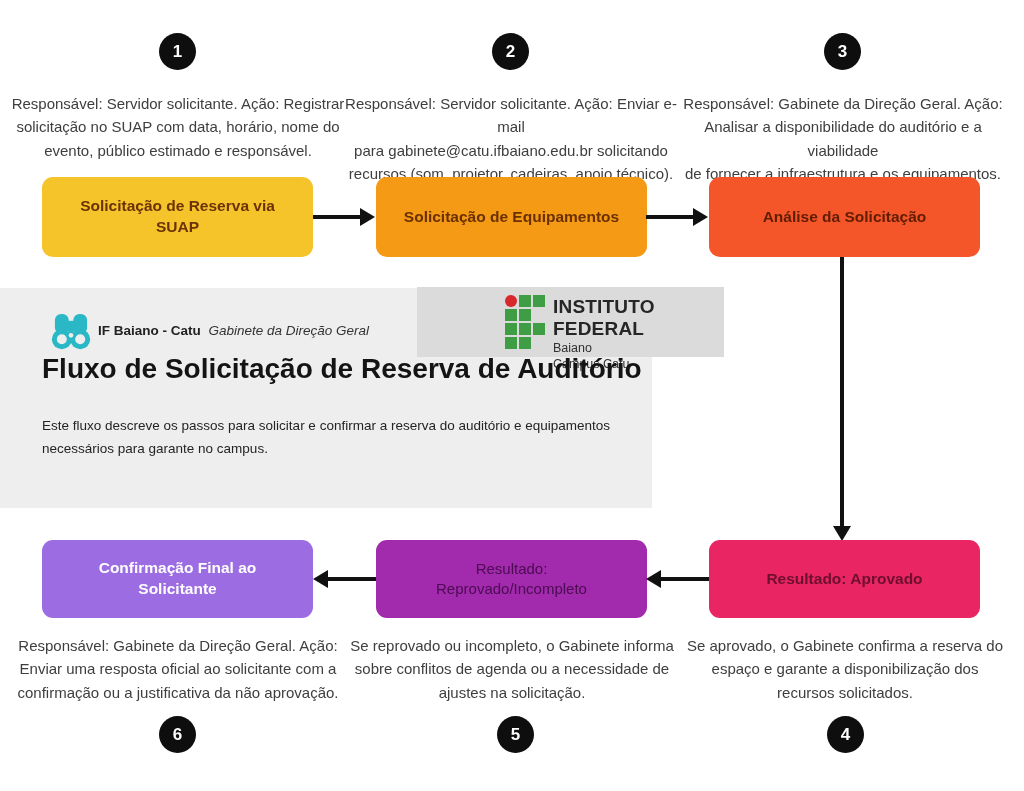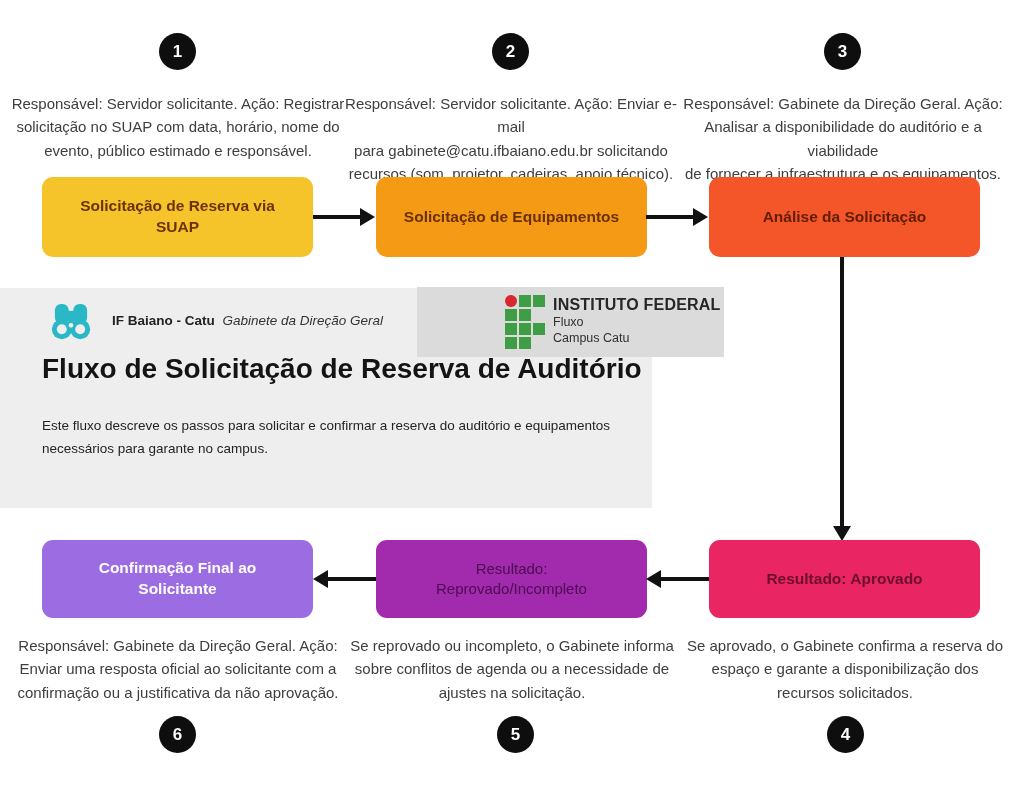"INSTITUTO FEDERAL" .if-name { font-size: 16px -> 19px }
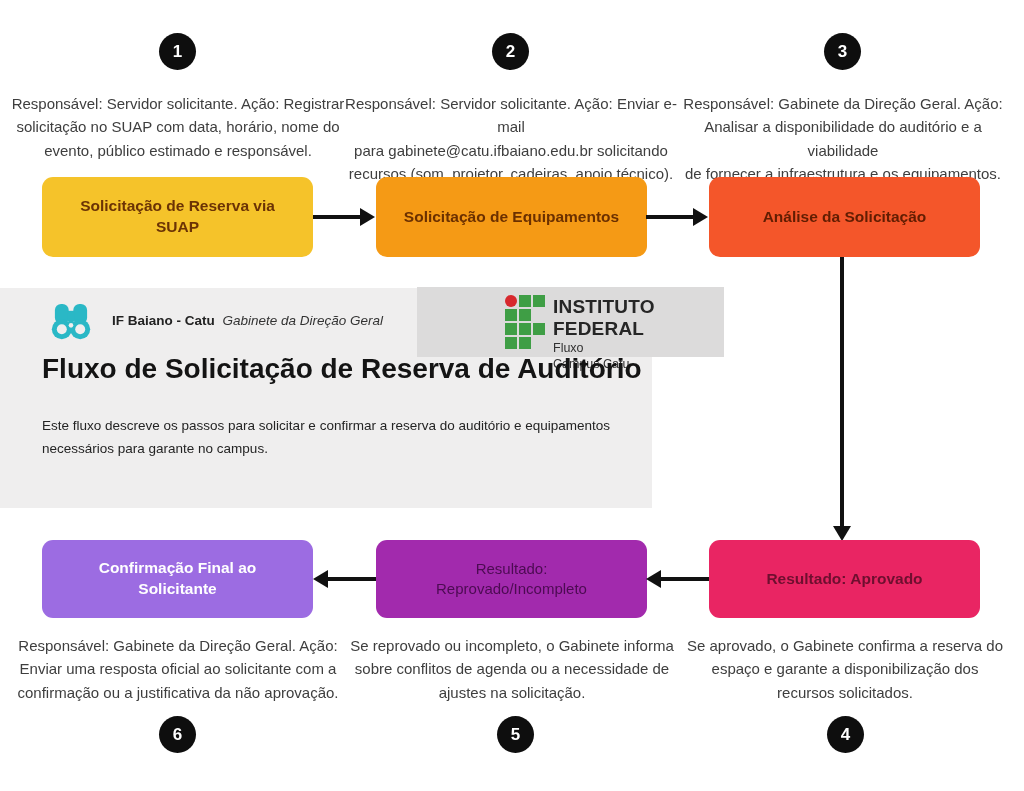"IF Baiano - Catu Gabinete" .brand { gap: 18px -> 4px; top: 298px -> 308px }
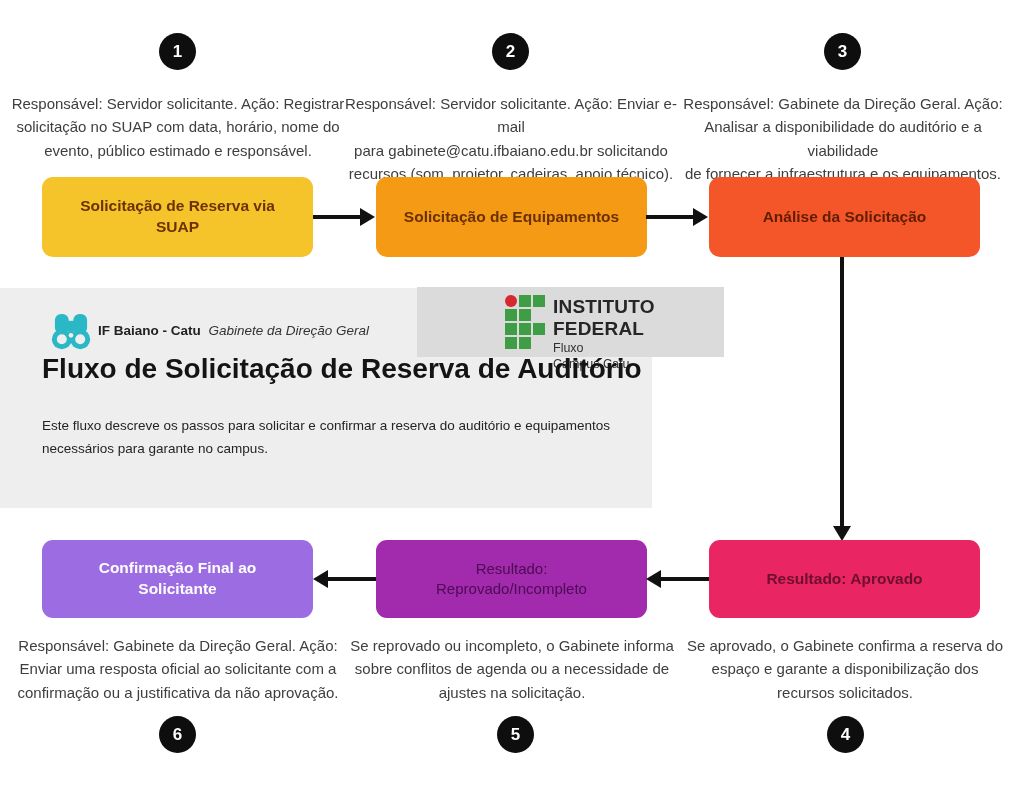"Fluxo" div.if-line { text: Fluxo -> Baiano }
